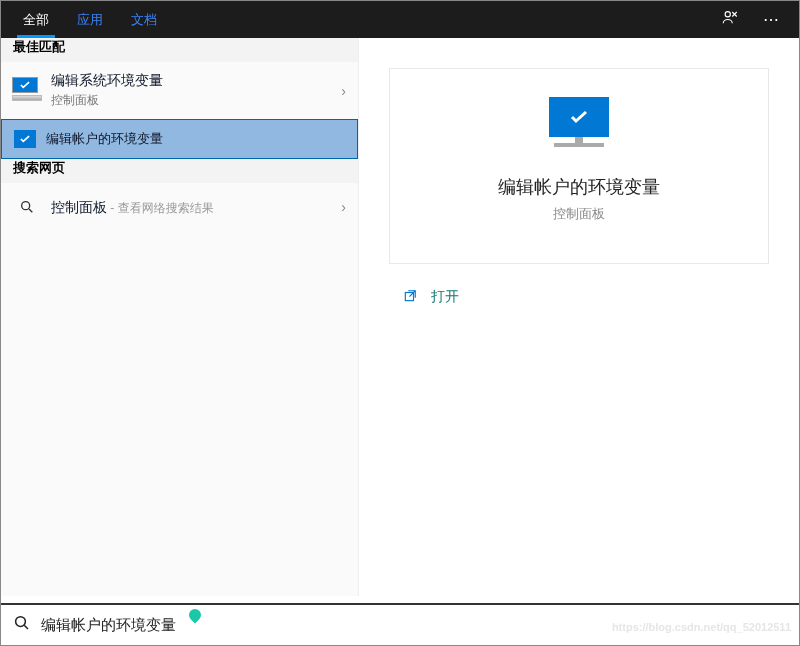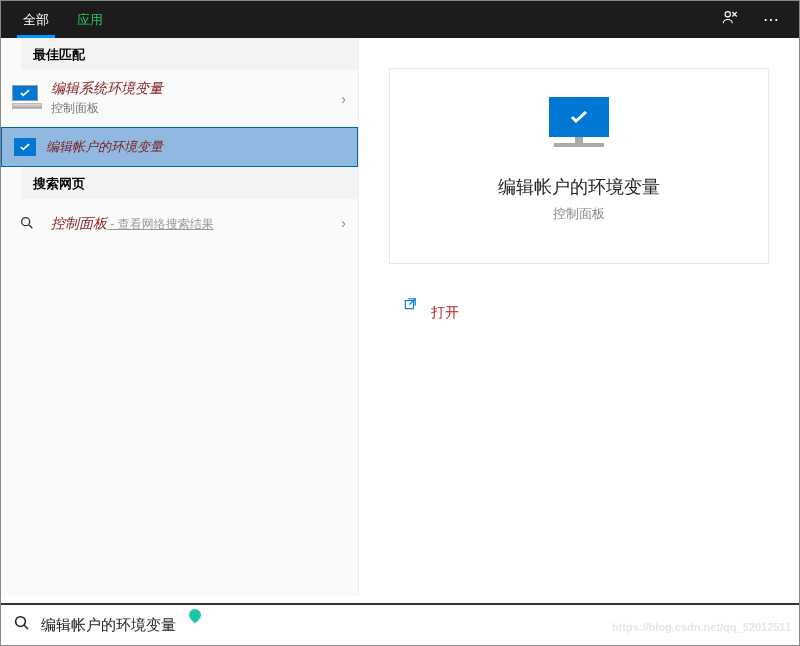"应用" .tab { color: #22c55e -> #3b82f6 }
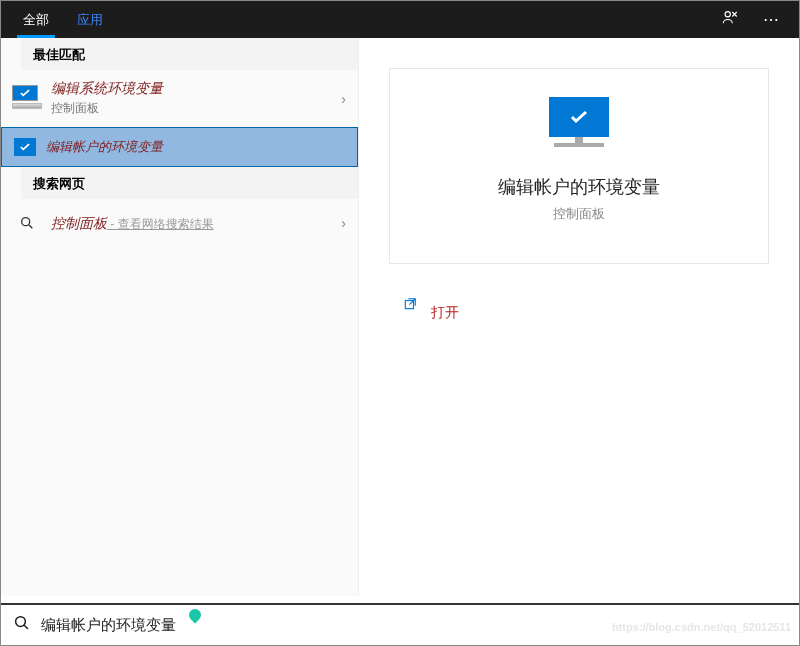"文档" div.tab { html: none -> <div> <span>文档</span> </div> }
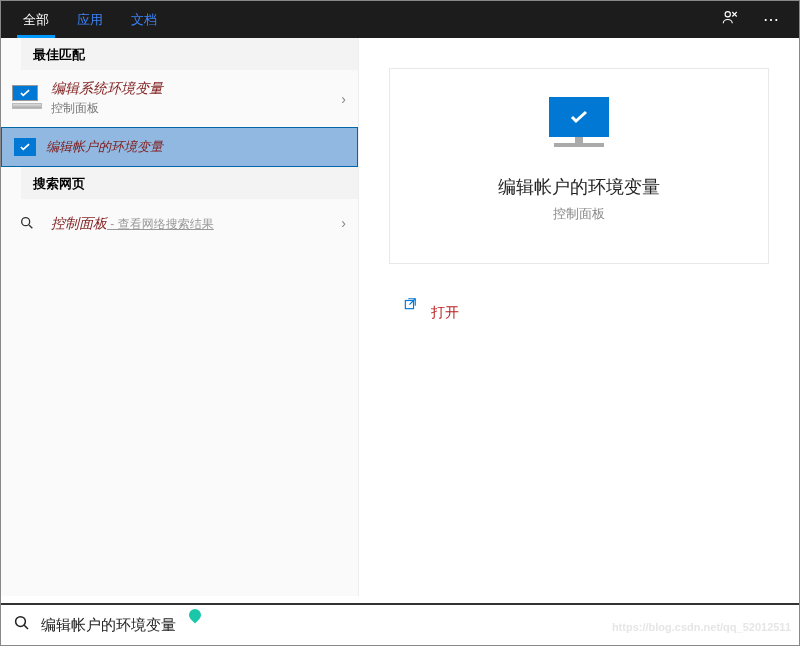"最佳匹配" .section-header { margin-left: 20px -> none; padding: 8px 12px 6px -> 0 12px 6px }
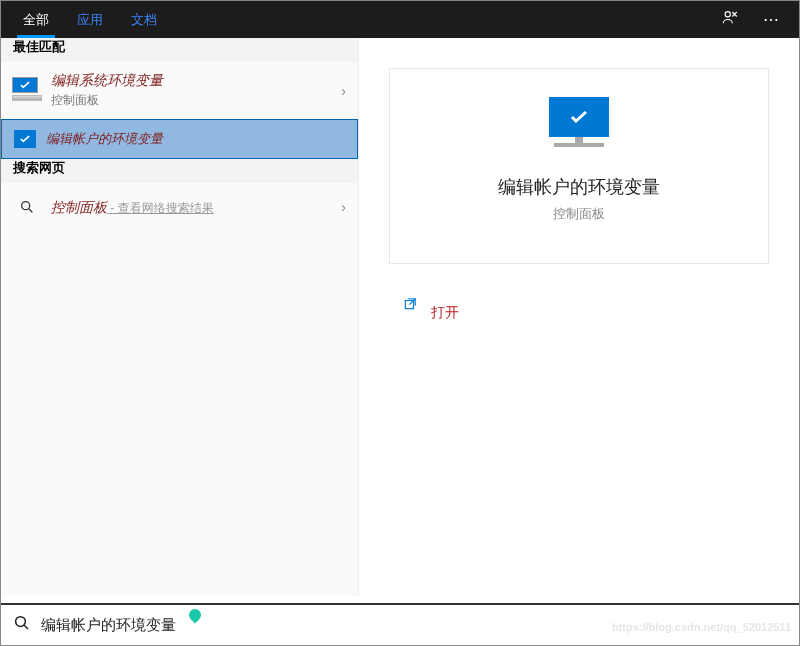"编辑系统环境变量" .result-item .title { color: #7f1d1d -> #0f172a; font-style: italic -> none }
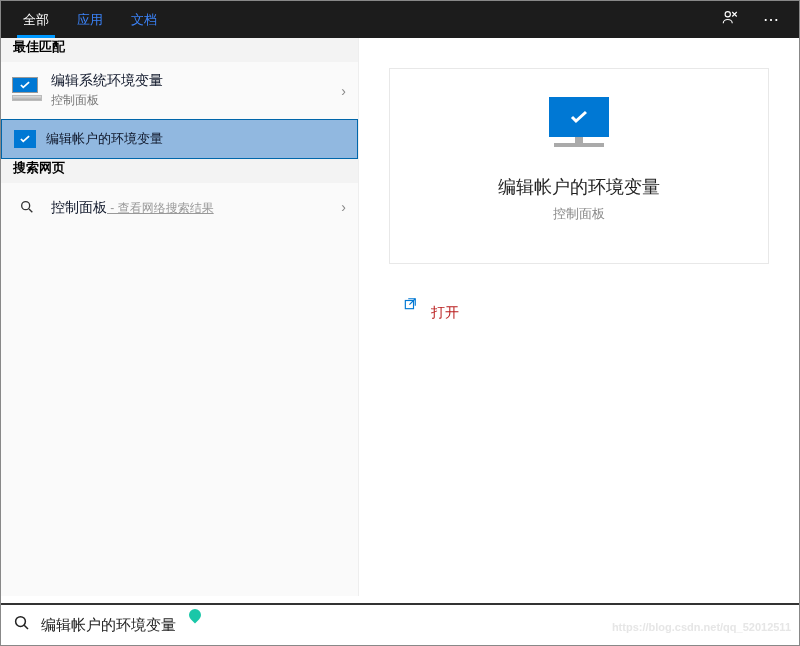"- 查看网络搜索结果" .web-hint { text-decoration: underline -> none }
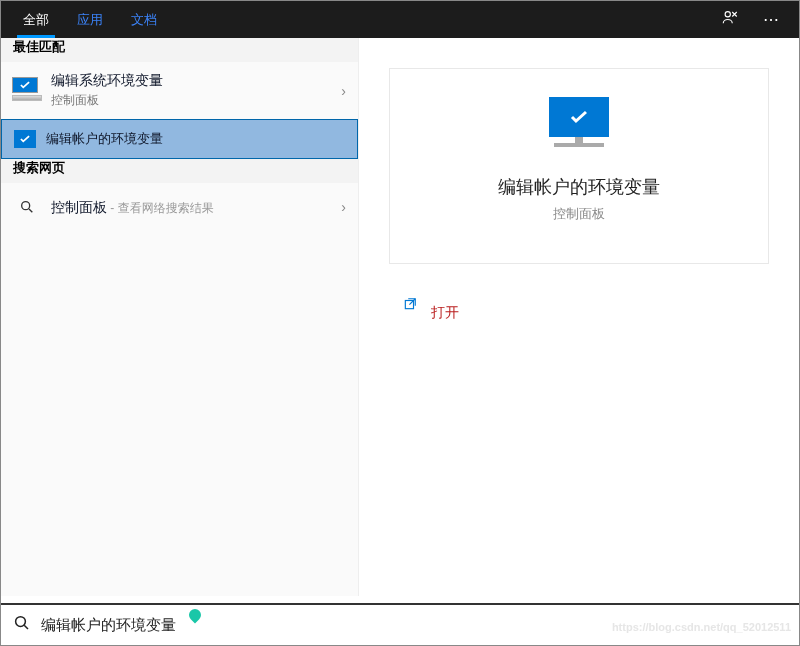"打开" .open-row .open-text { color: #b91c1c -> #0f766e; margin-top: 16px -> none }
